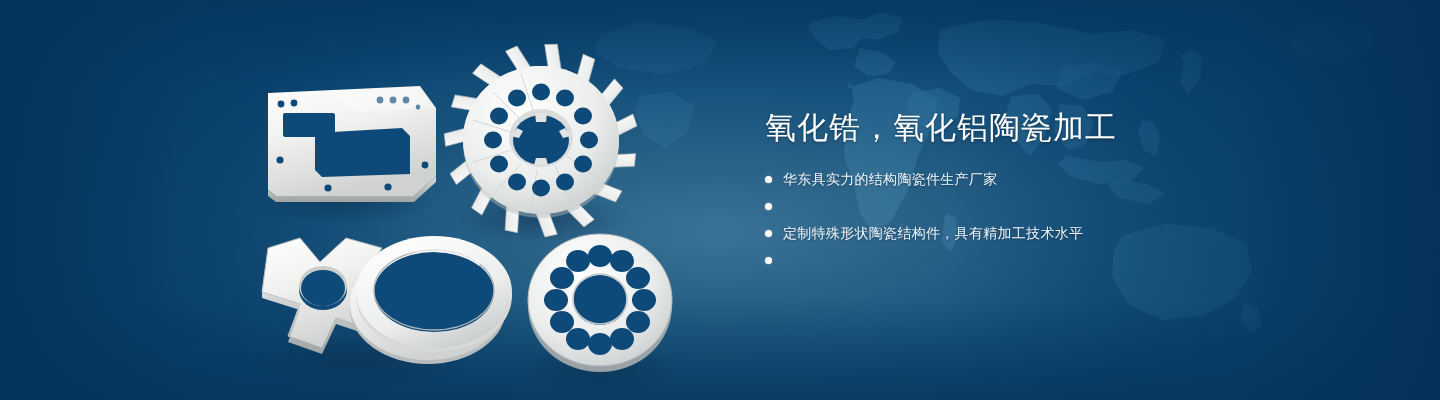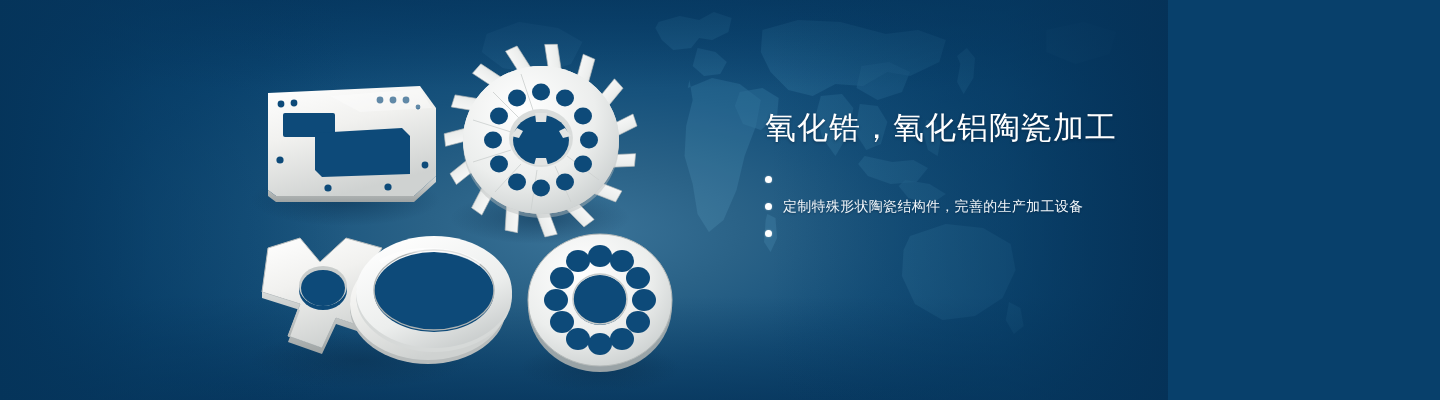"氧化锆，氧化铝陶瓷加工" .banner { width: 1168px -> 1440px }
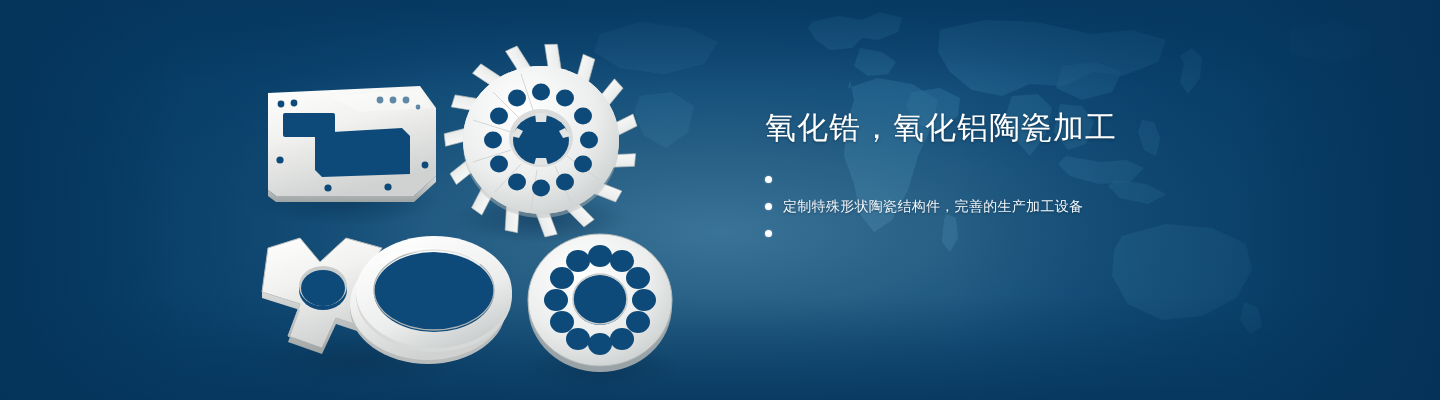"华东具实力的结构陶瓷件生产厂家" li.feature-item { html: none -> <li> <span></span> <span>华东具实力的结构陶瓷件生产厂家</span> </li> }
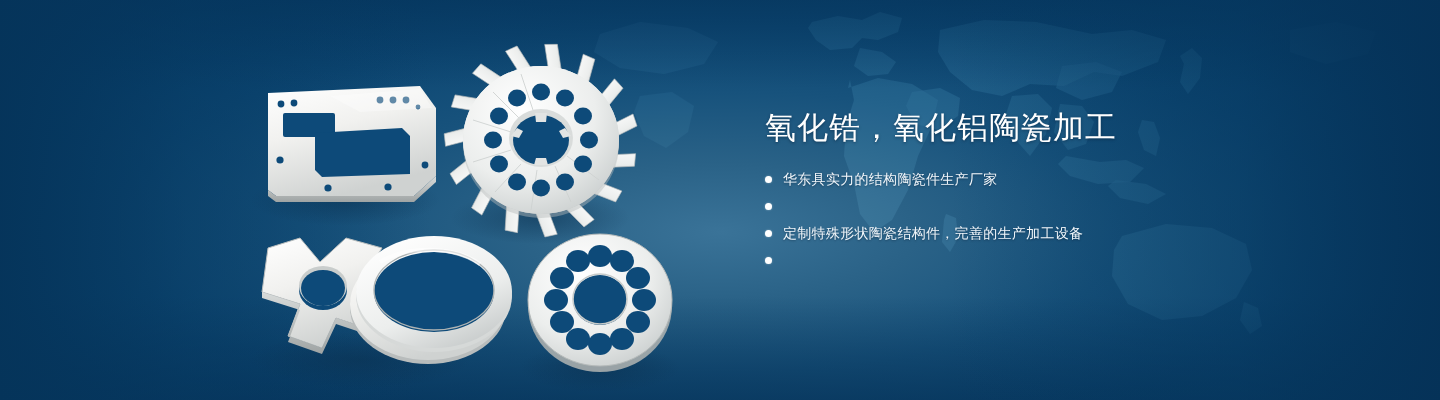"定制特殊形状陶瓷结构件，完善的生产加工设备" span.feature-text { text: 完善的生产加工设备 -> 具有精加工技术水平 }
